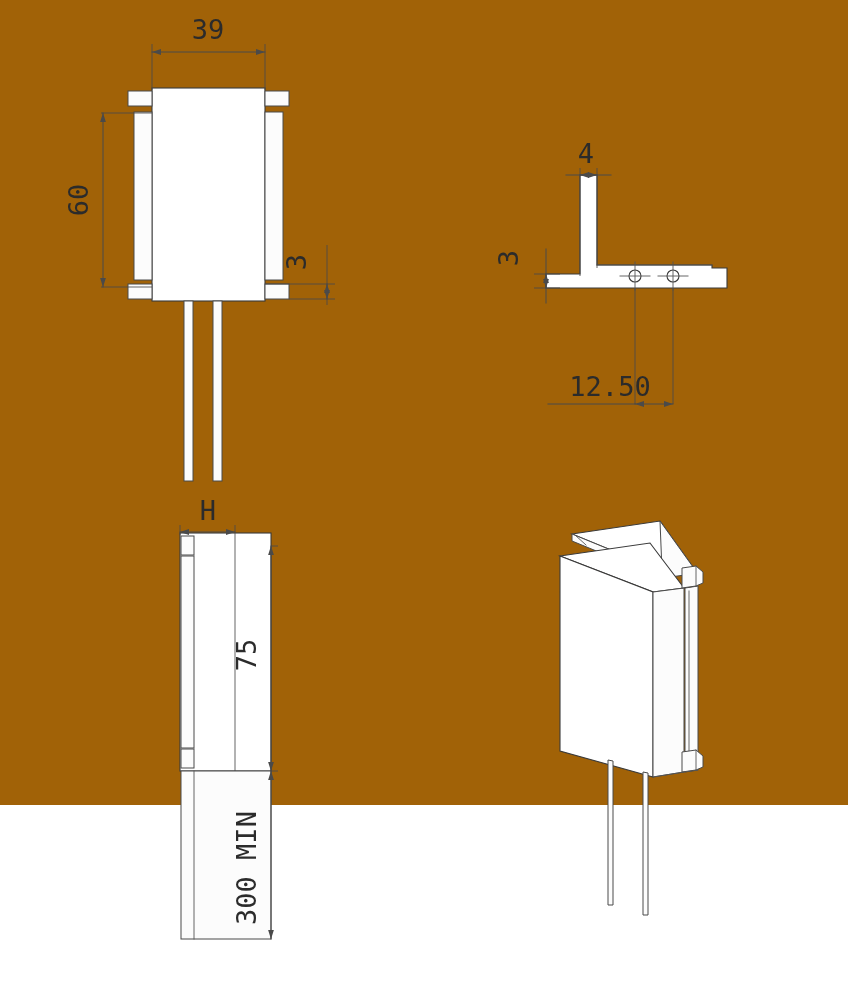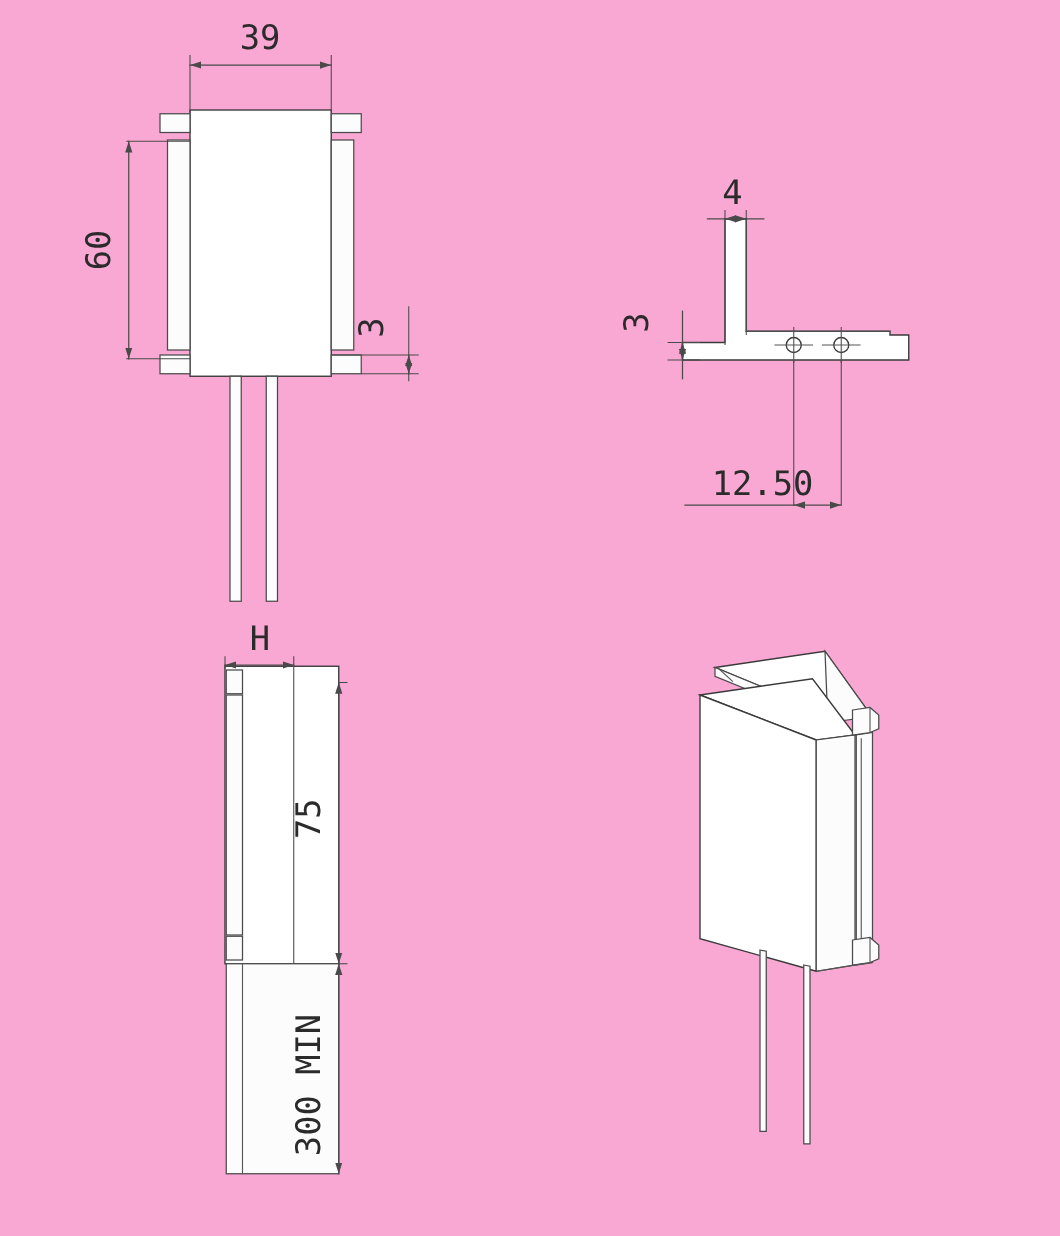"39" #drawing-root { background: #f9a8d4 -> #a16207; height: 989px -> 805px }
